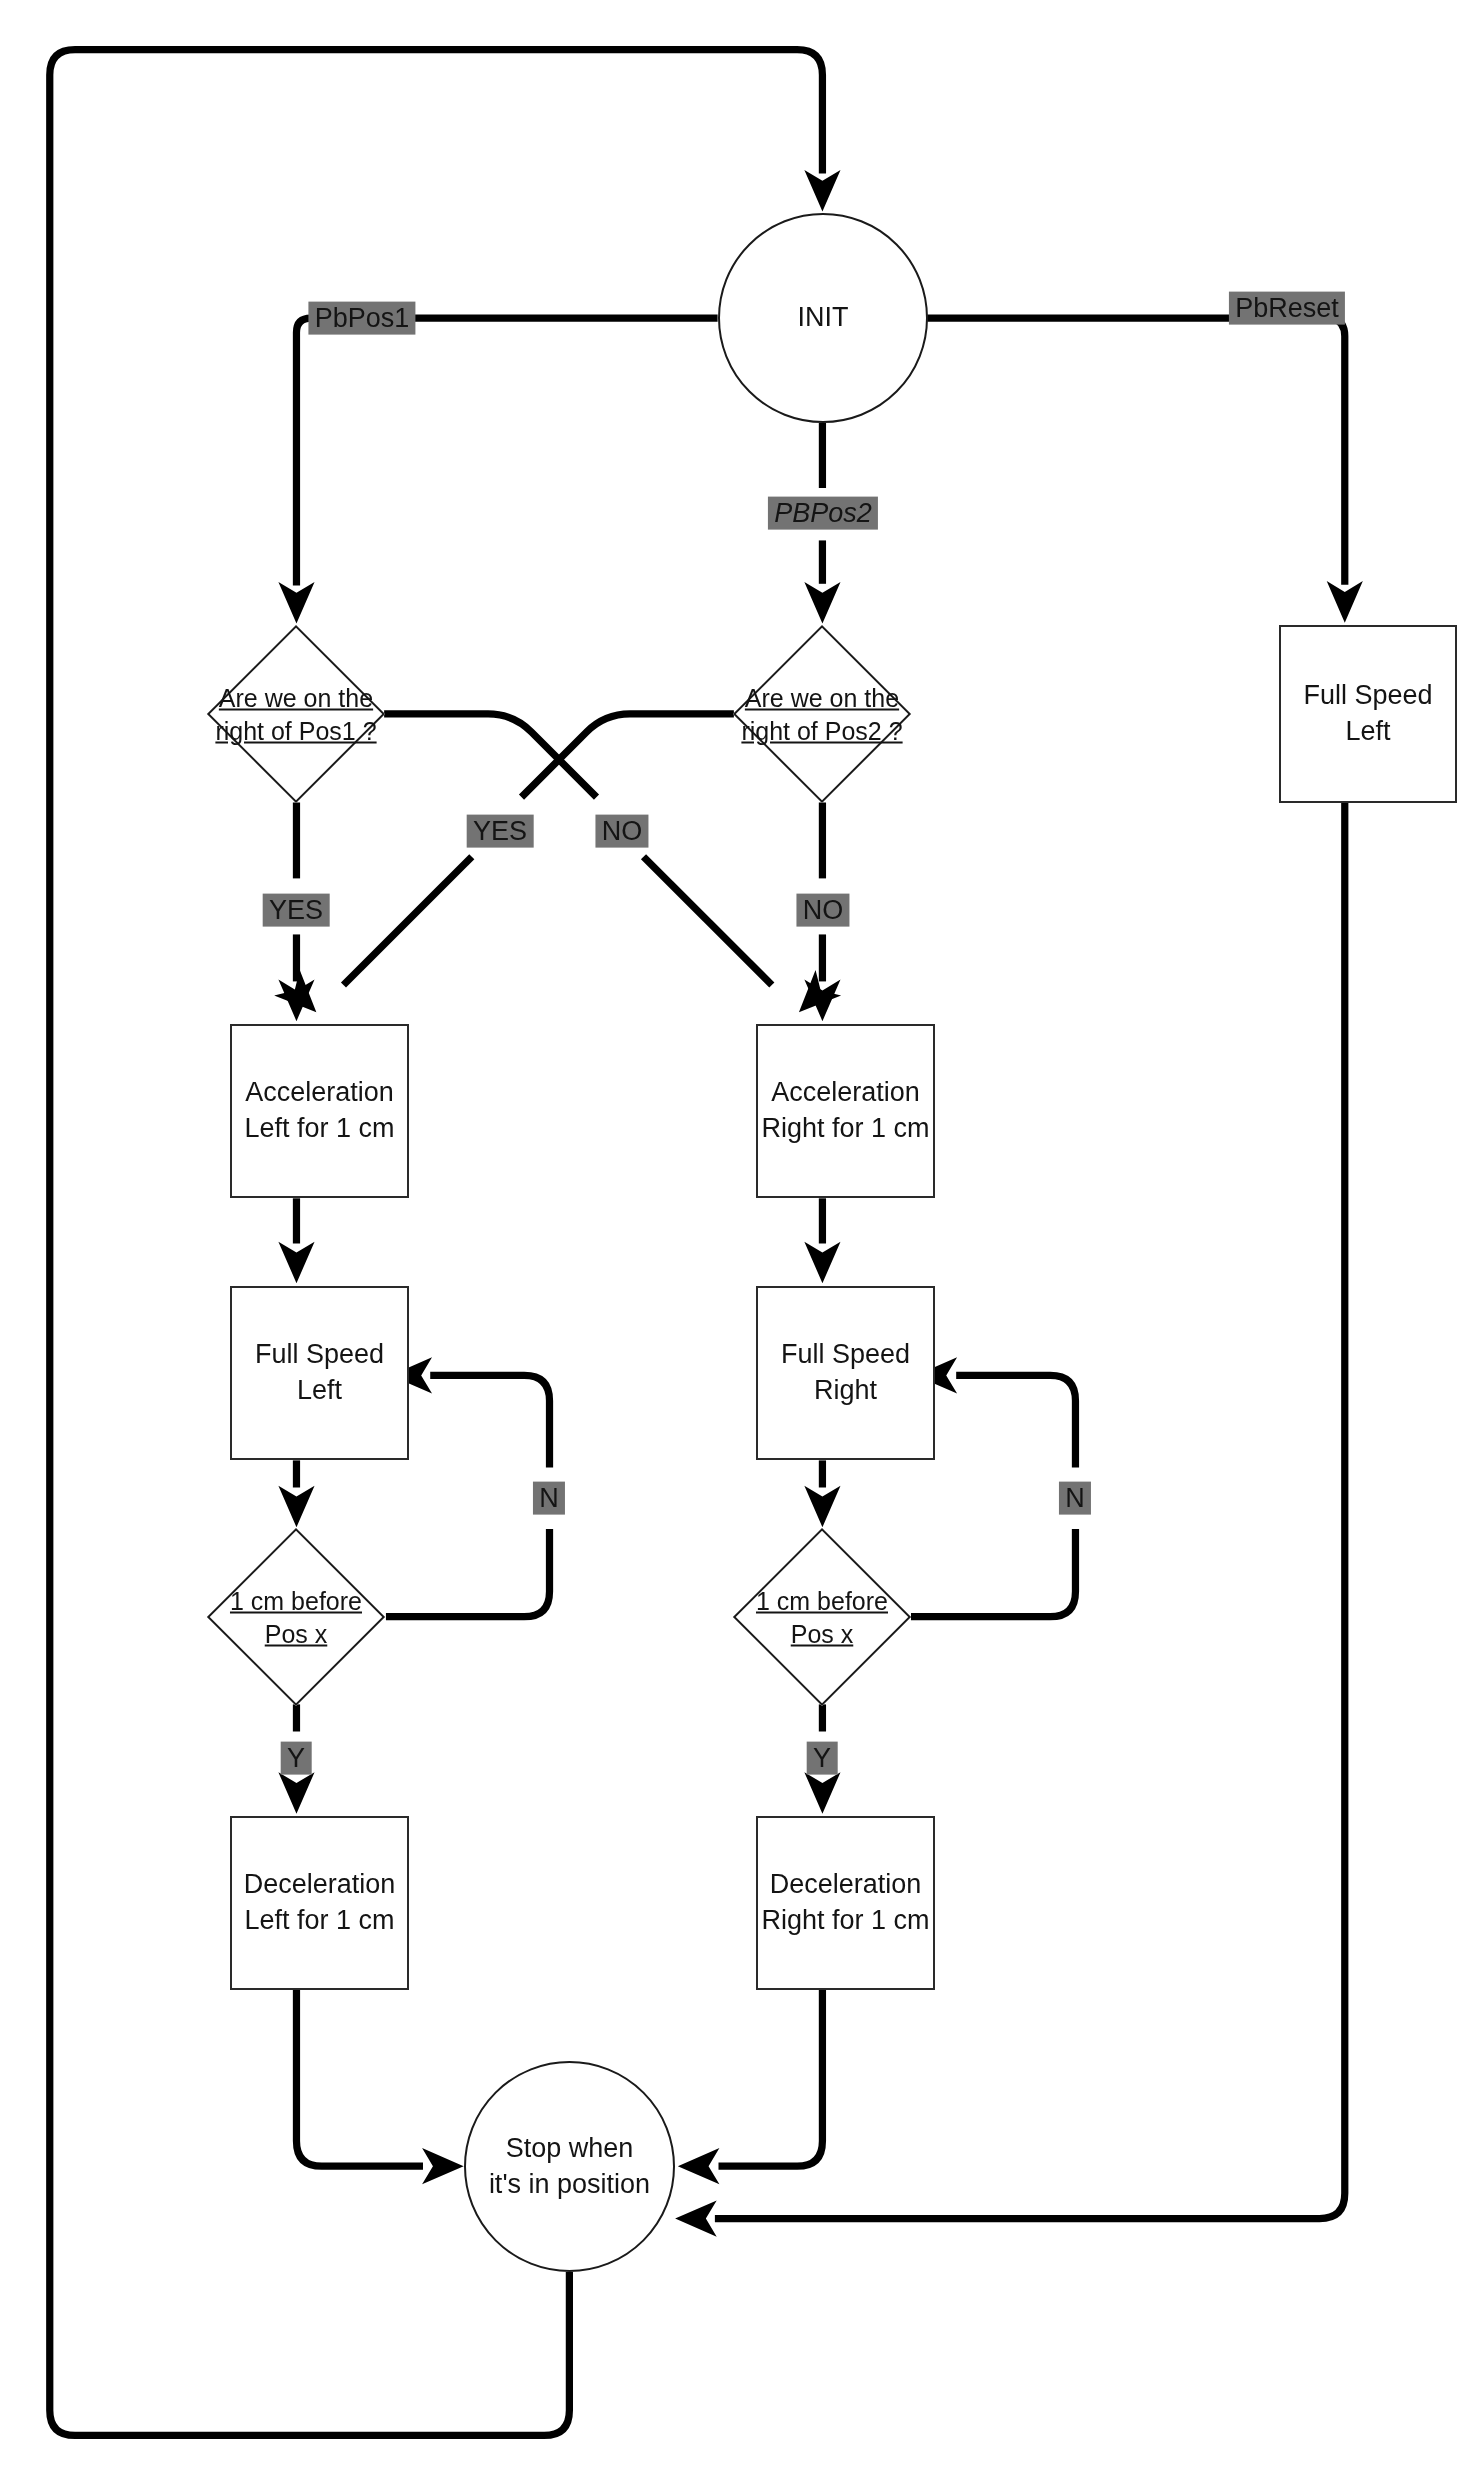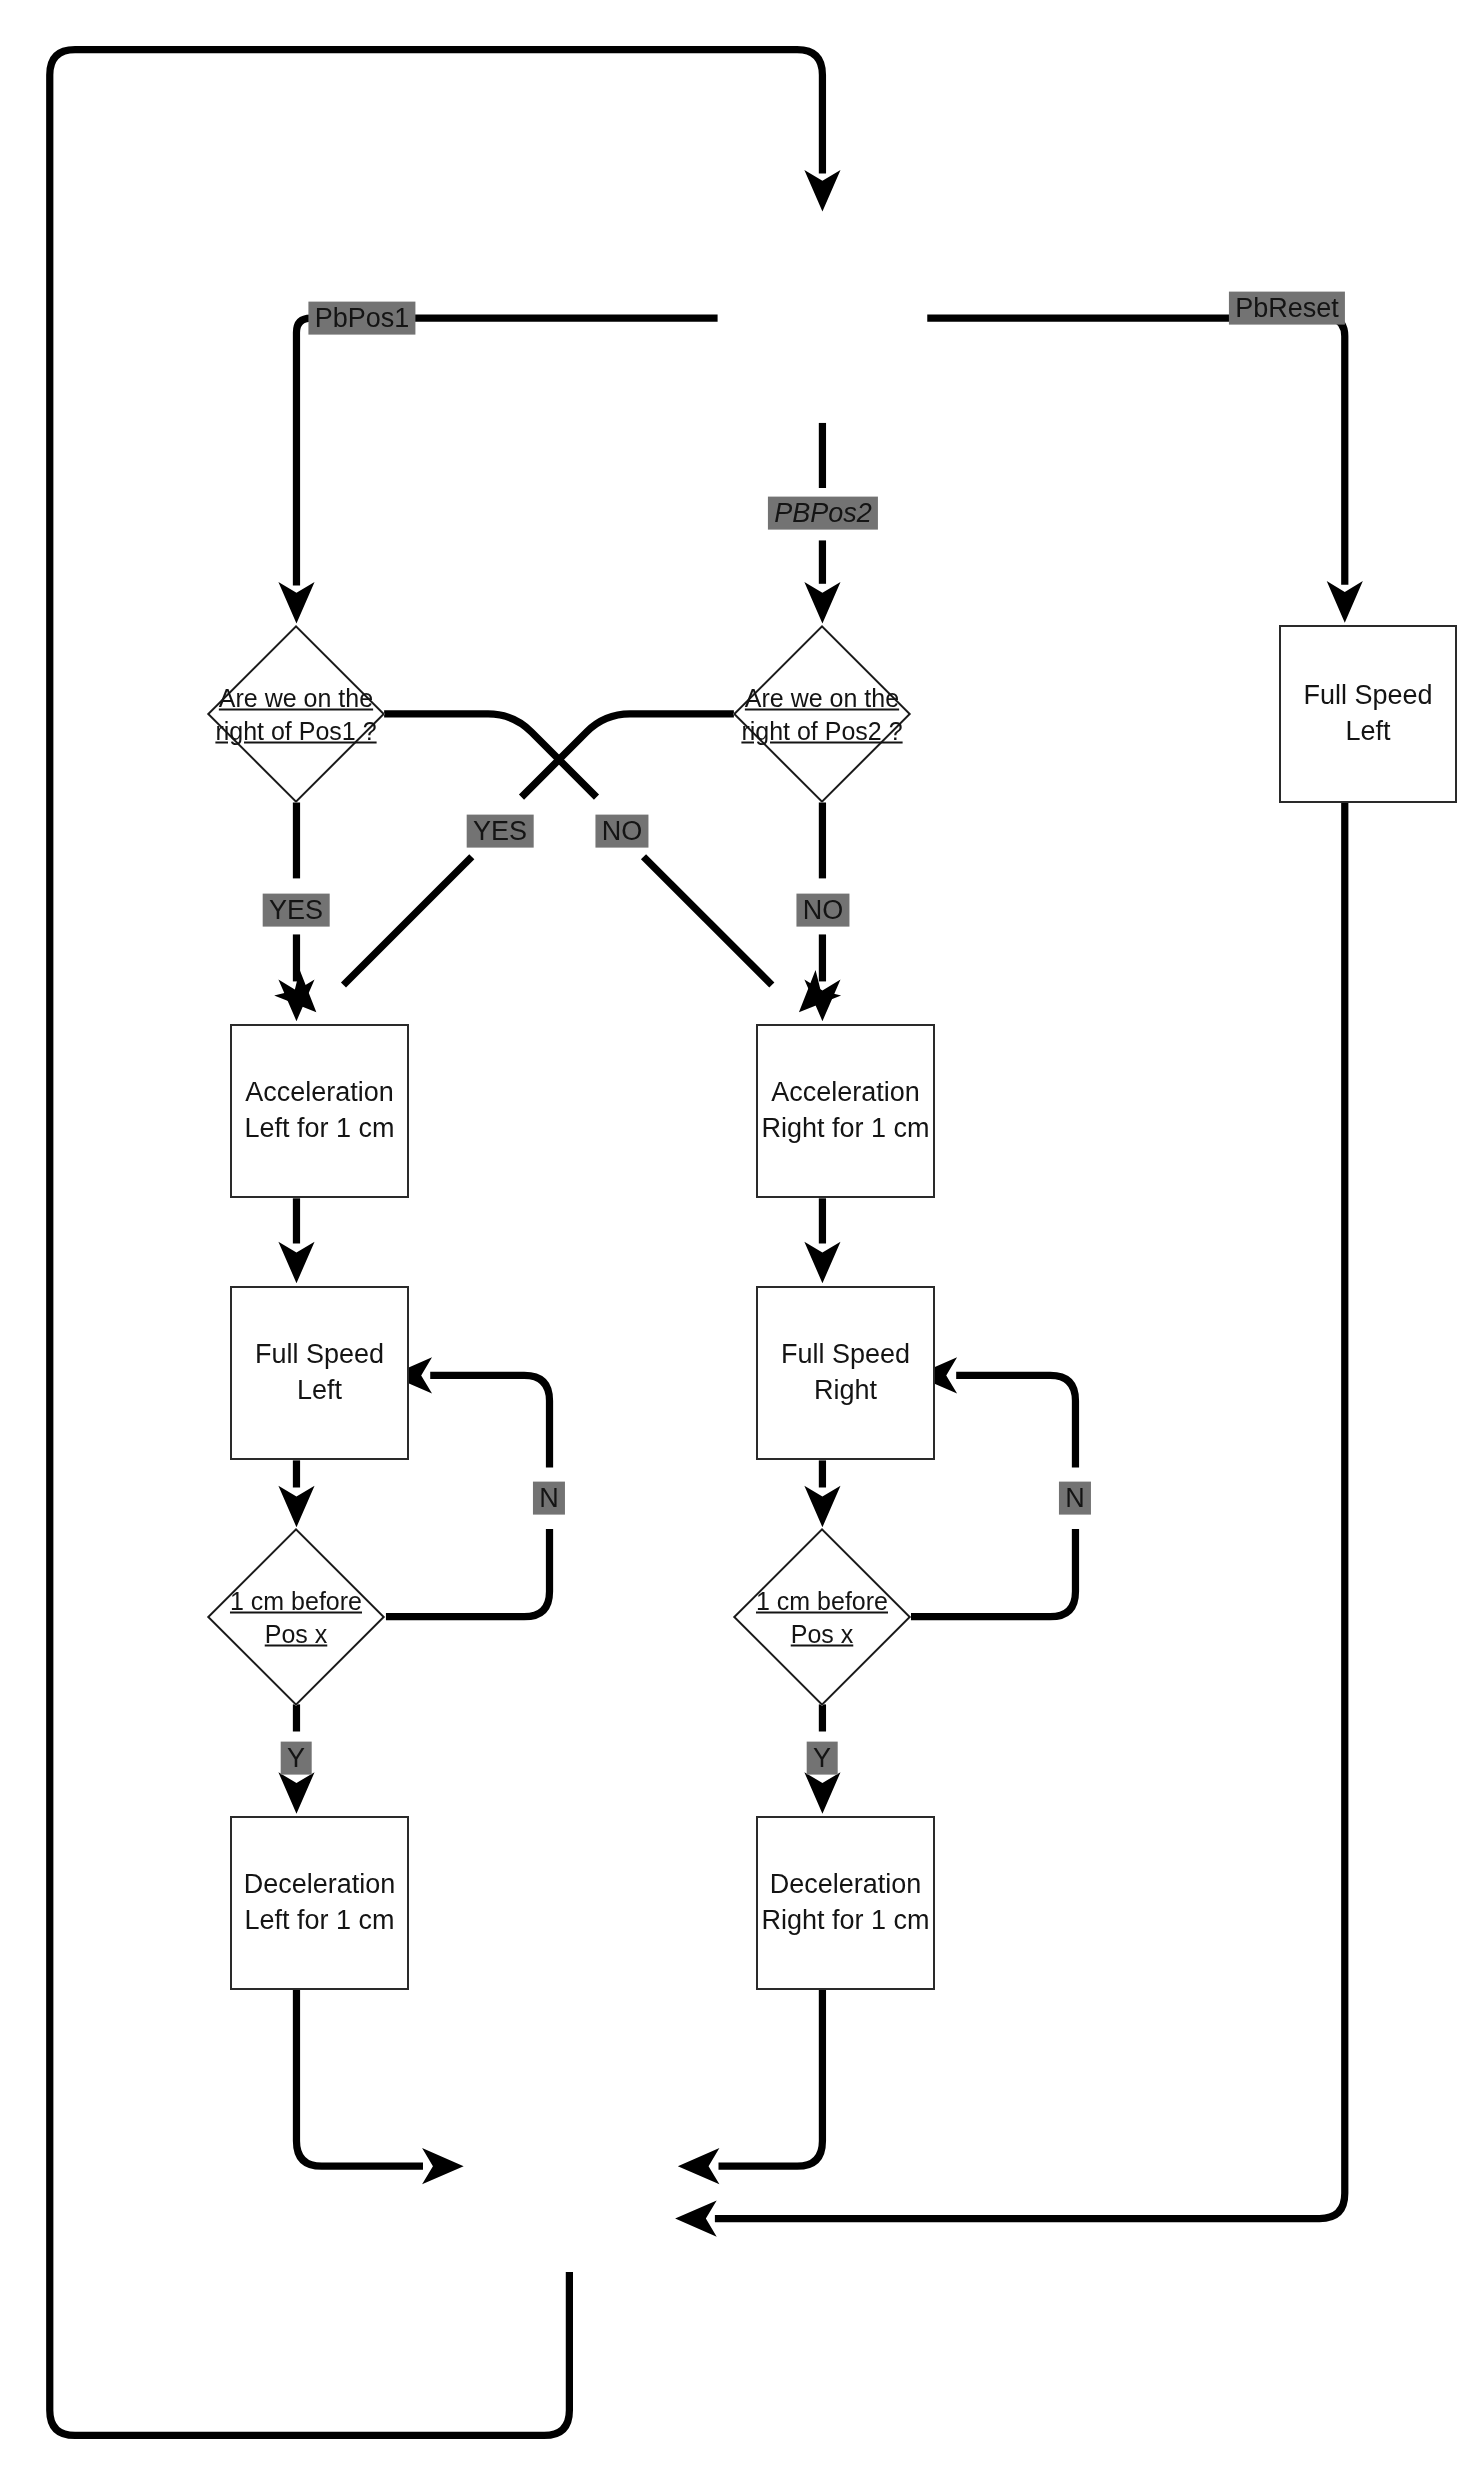"INIT" div.node { html: none -> <div><span>INIT</span></div> }
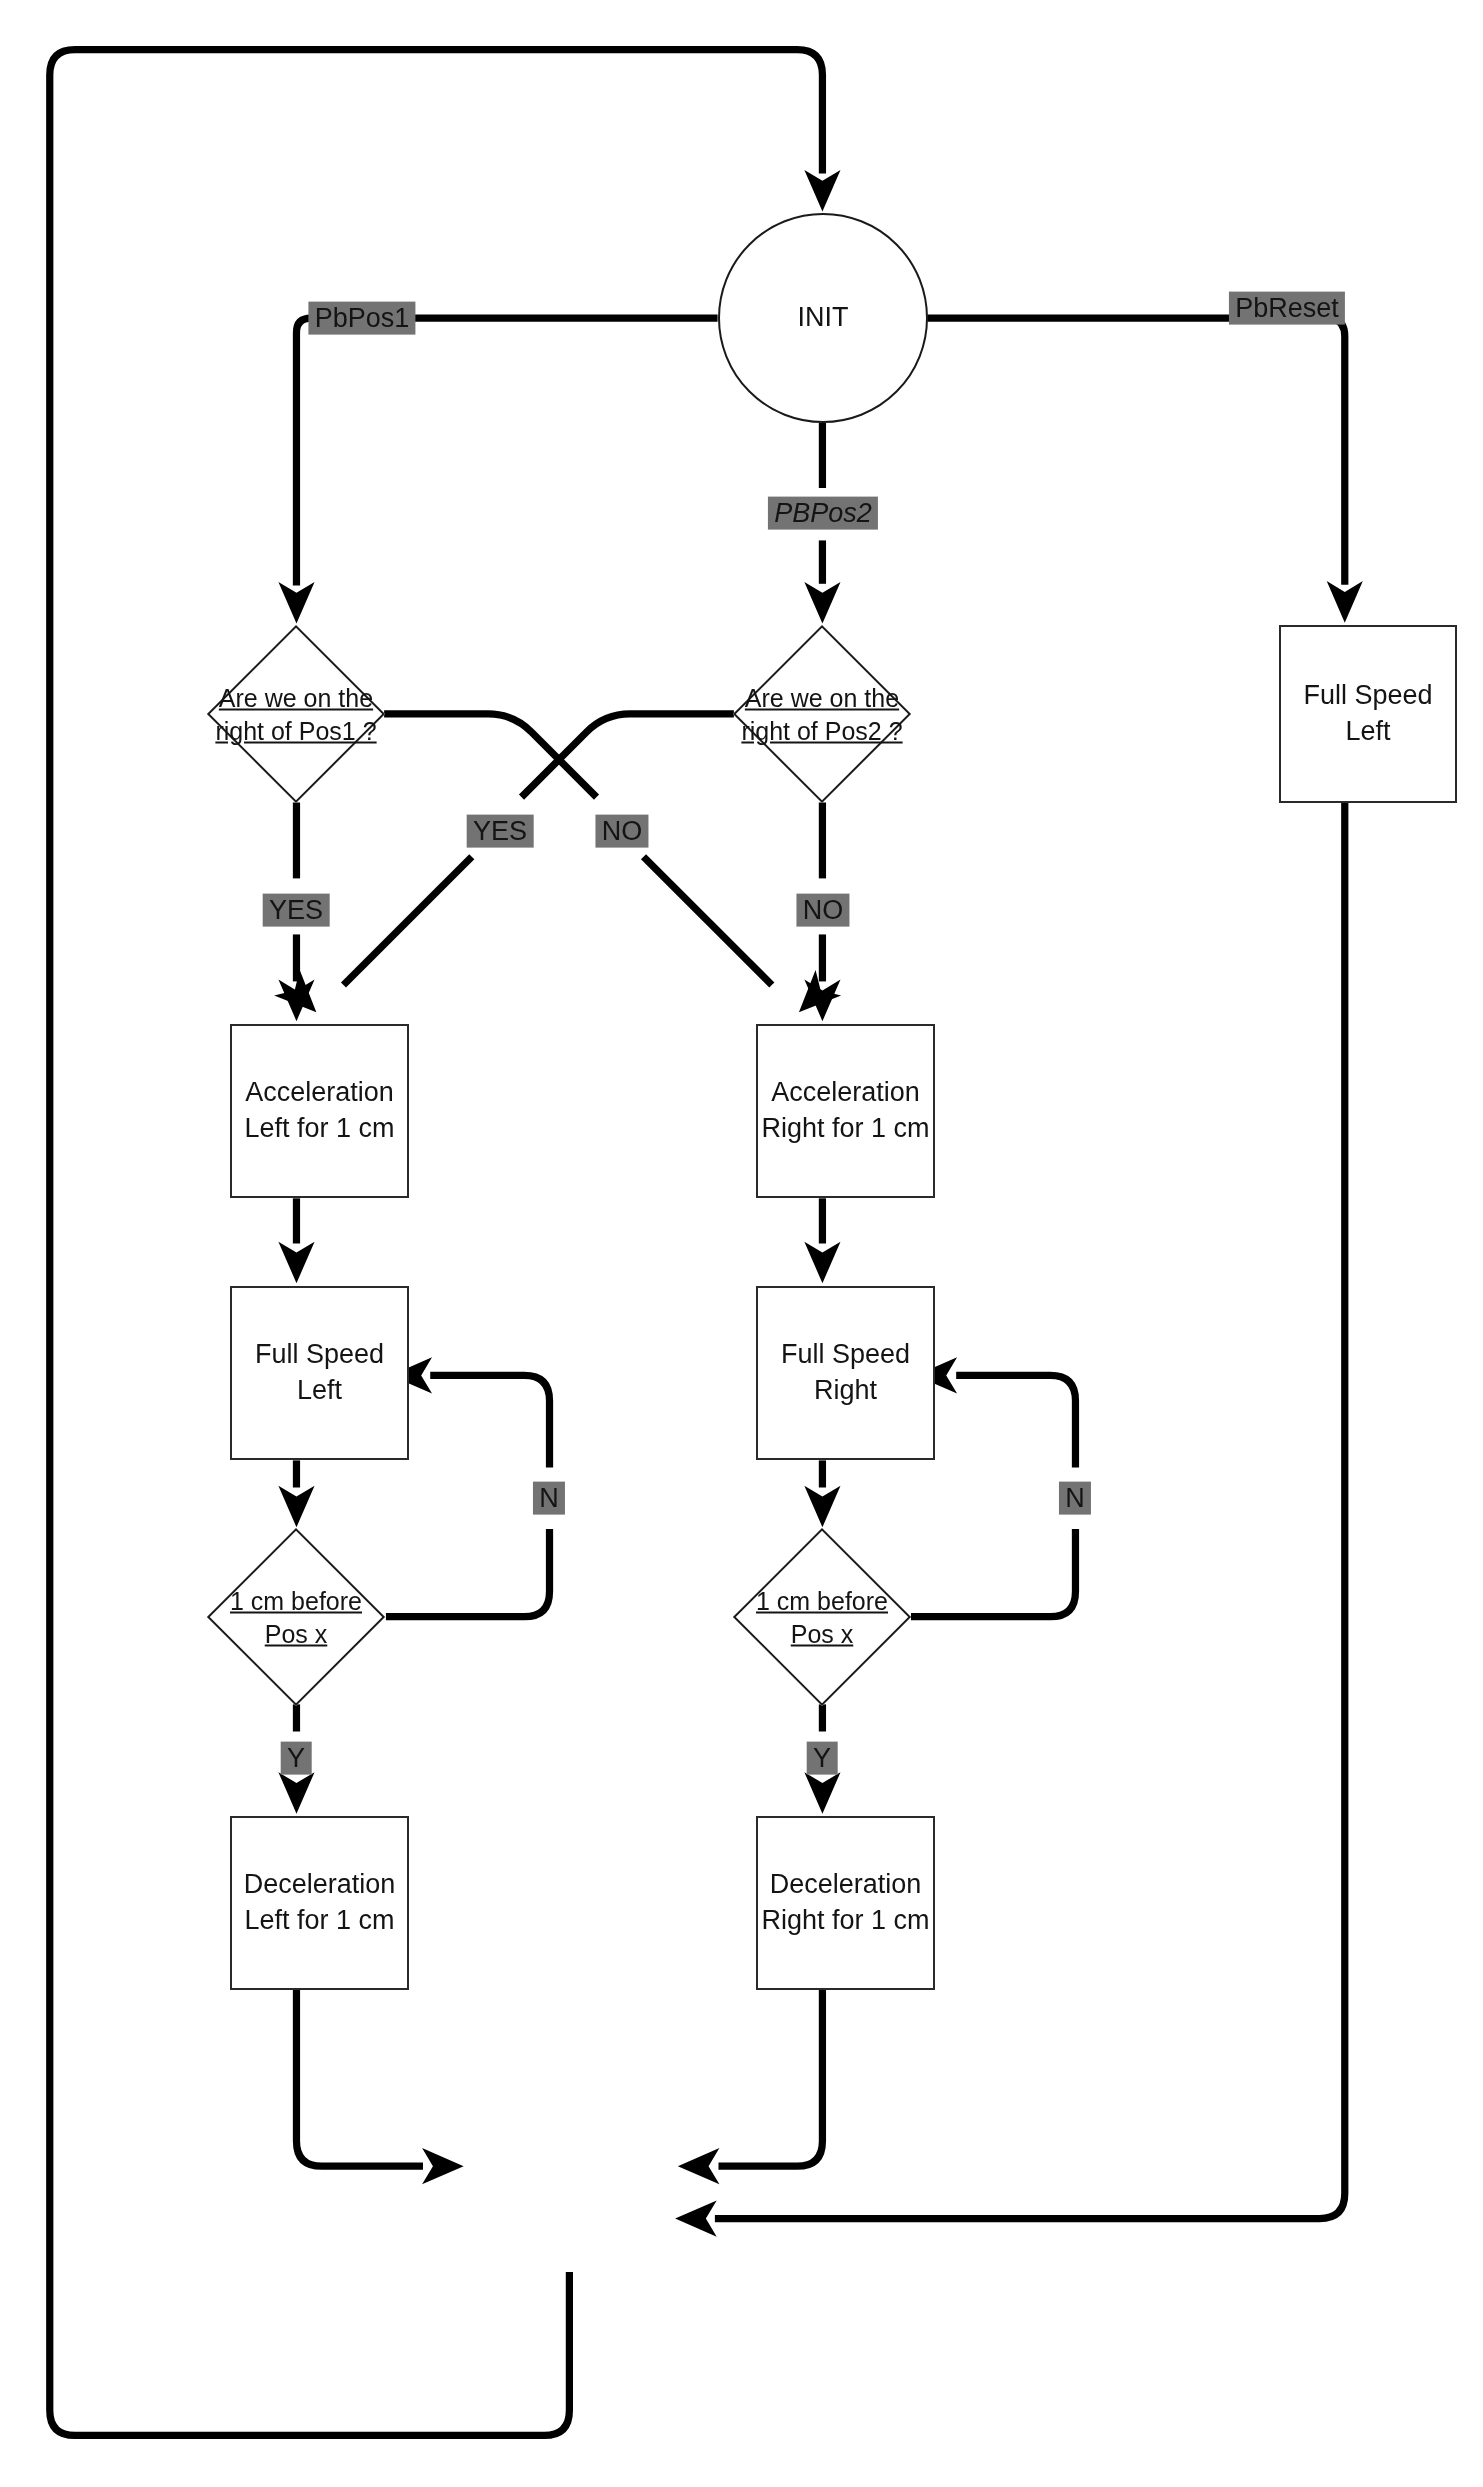"Stop when" div.node { html: none -> <div><span>Stop when it's in position</span></div> }
